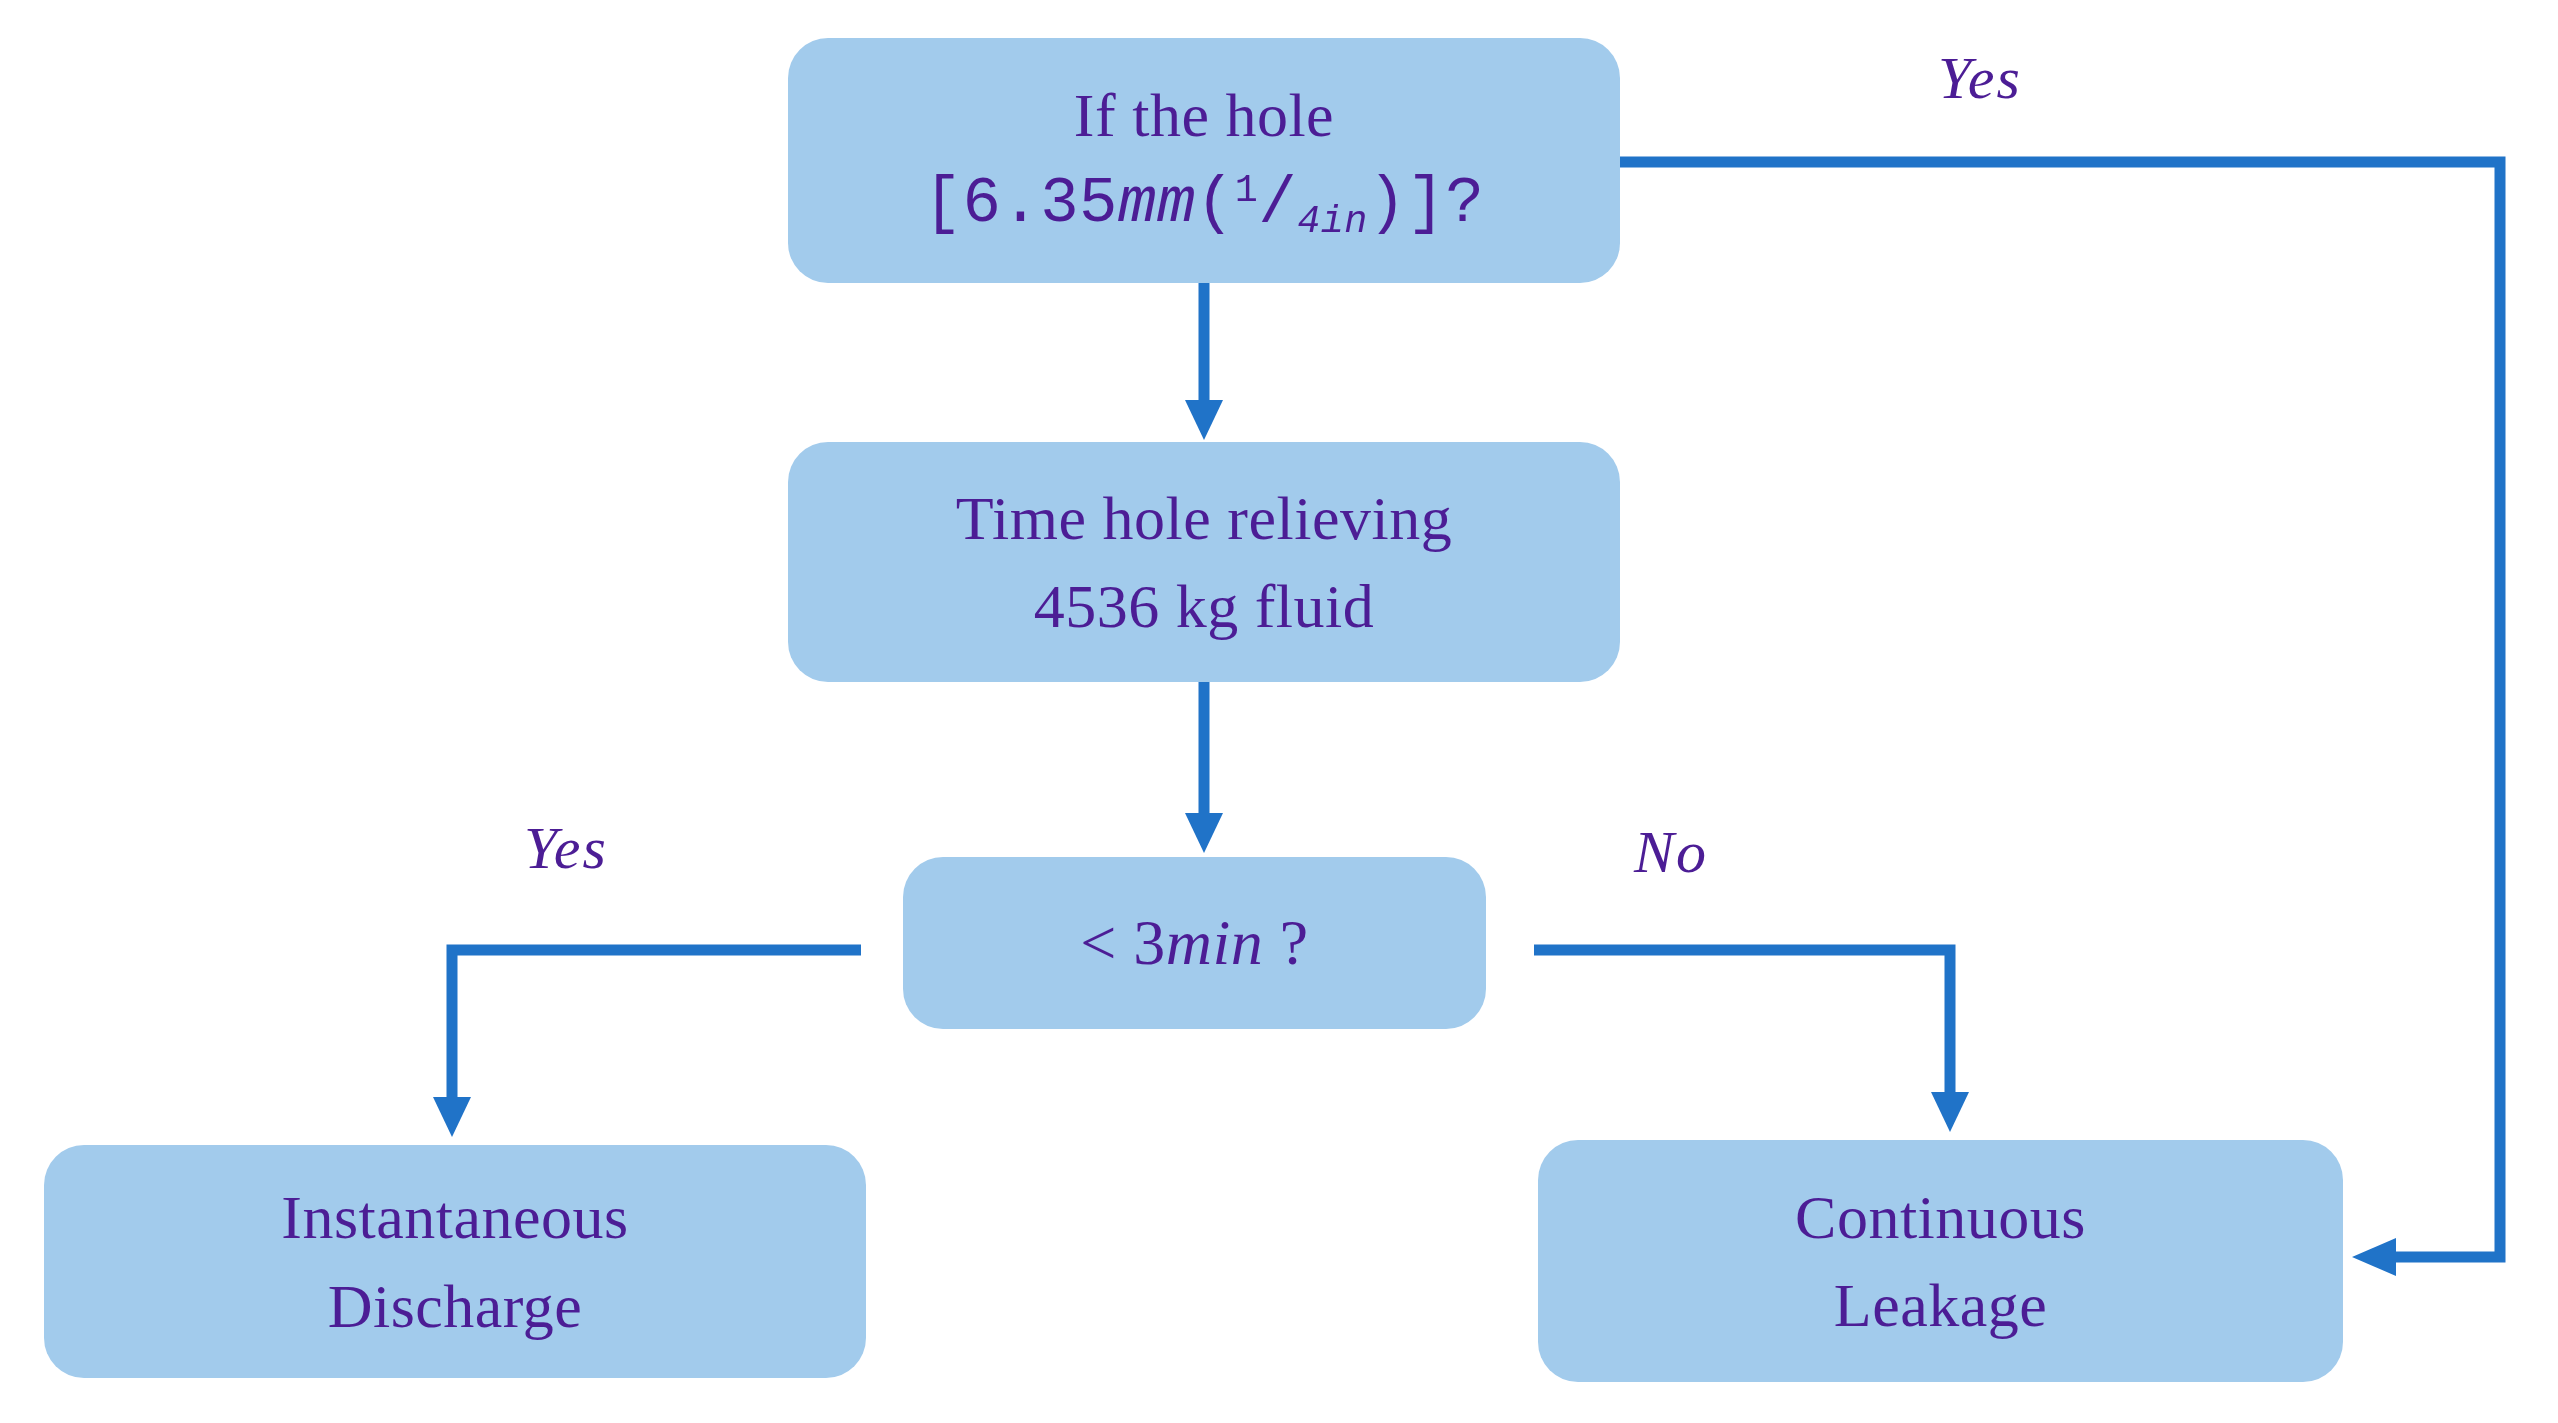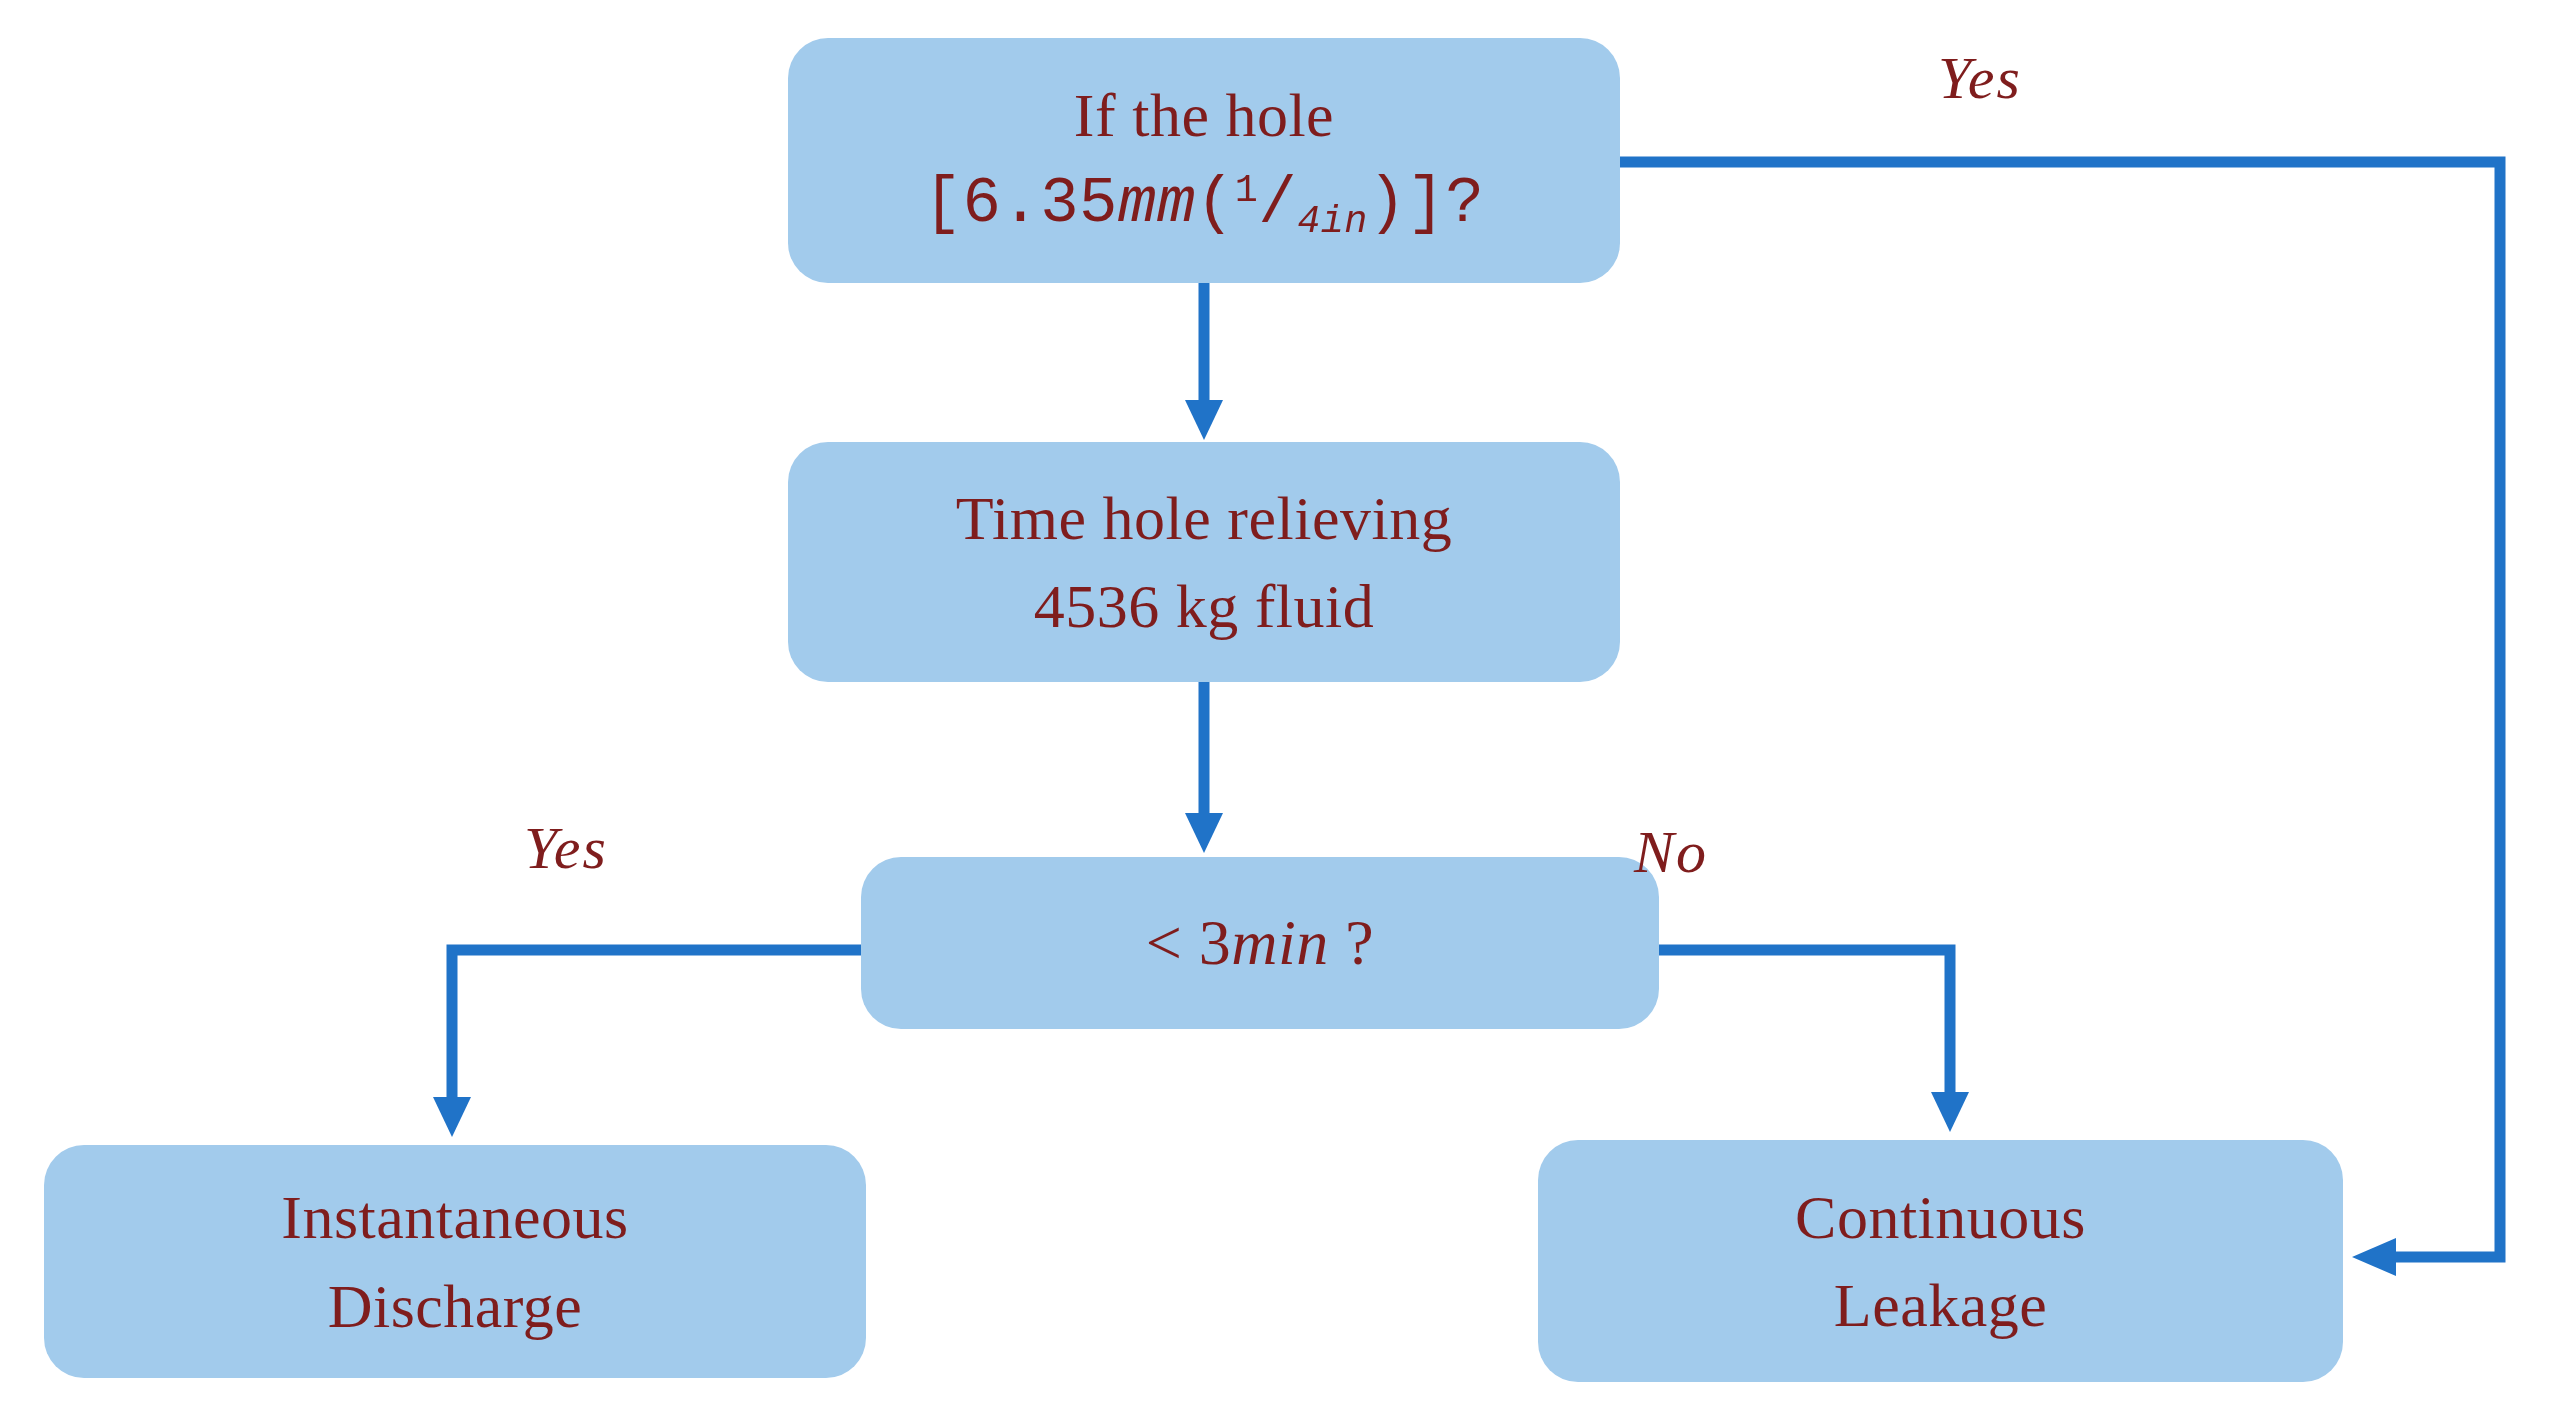"If the hole" .canvas { color: #7f1d1d -> #4c1d95 }
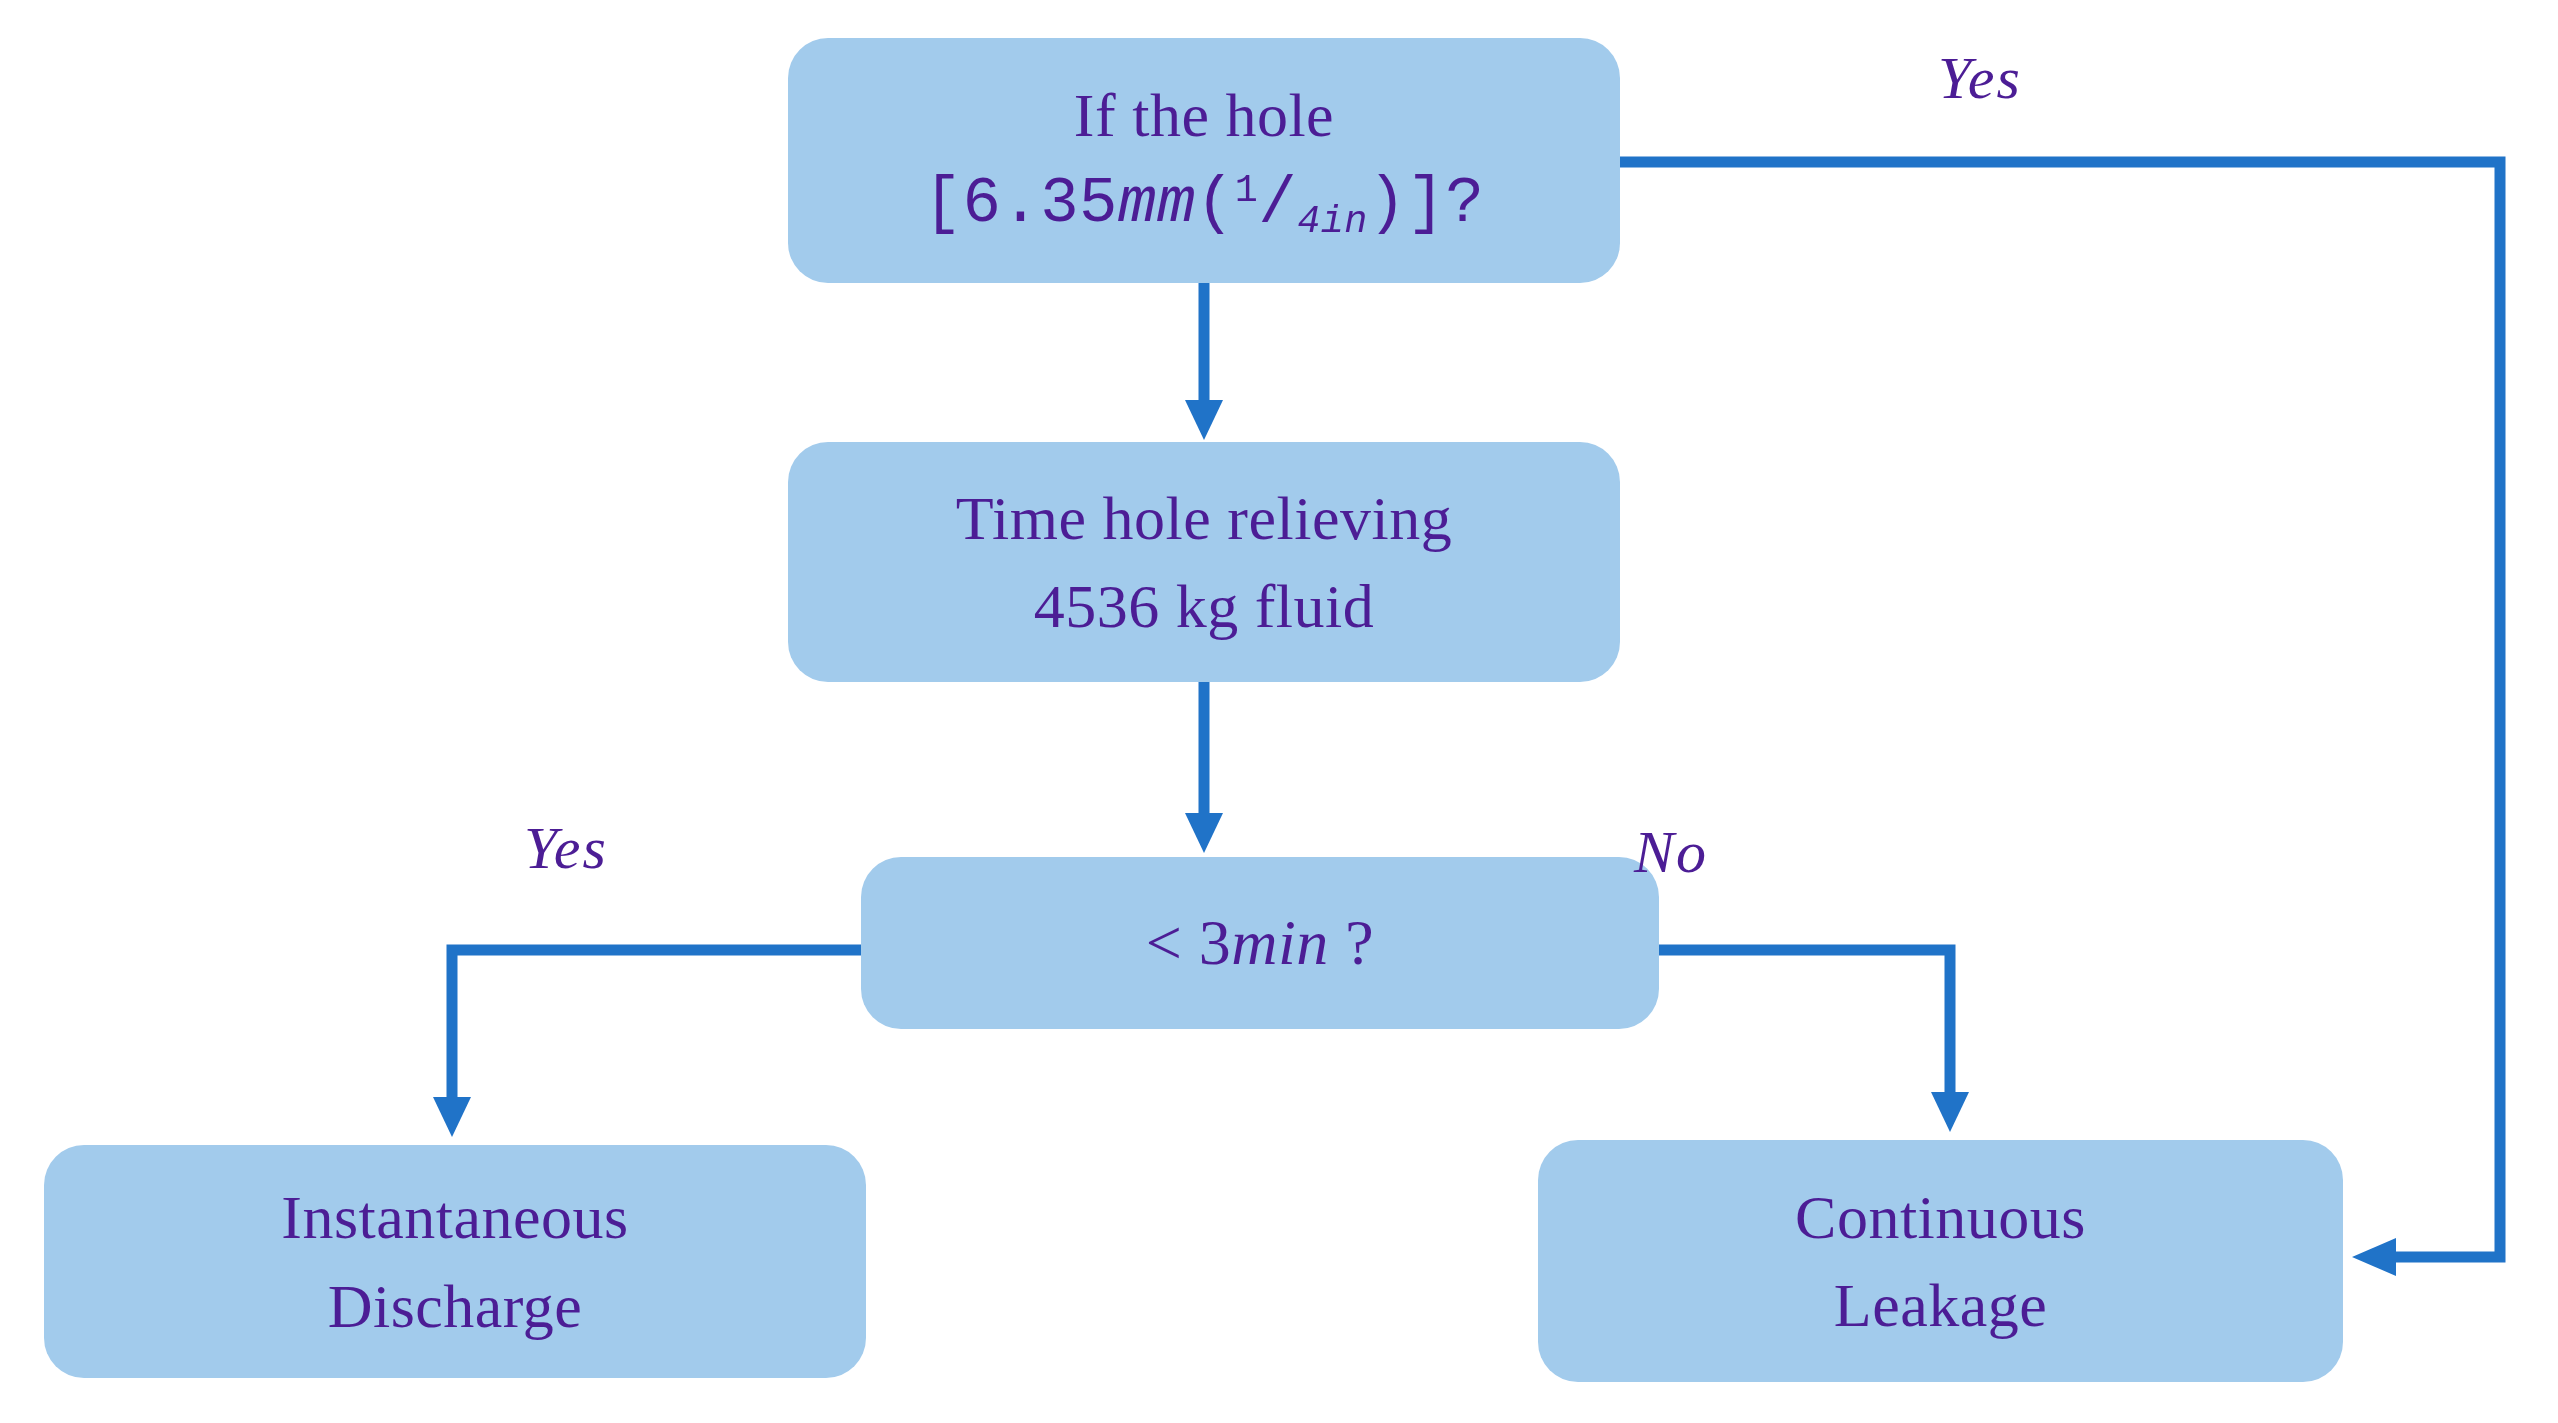"< 3min ?" .node-decision { left: 861px -> 903px; width: 798px -> 583px }
